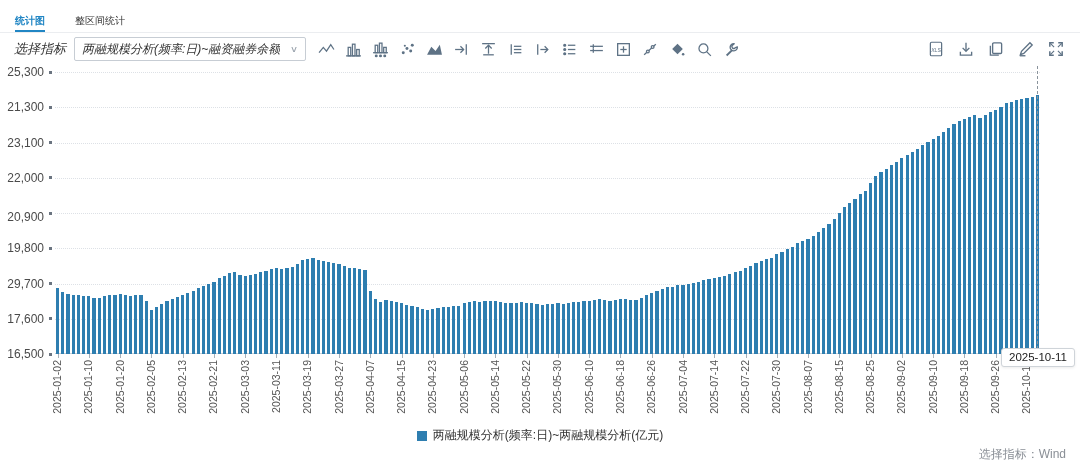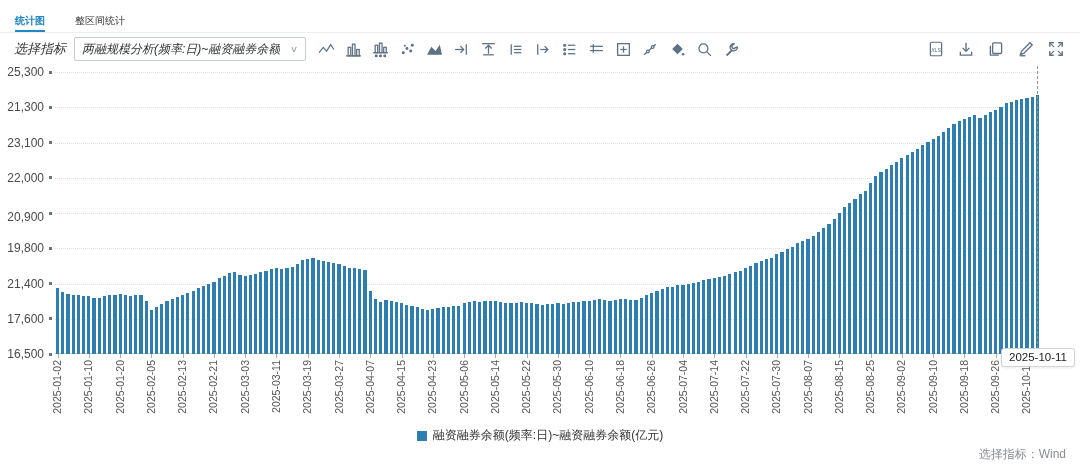"21,400" div.y-label { text: 21,400 -> 29,700 }
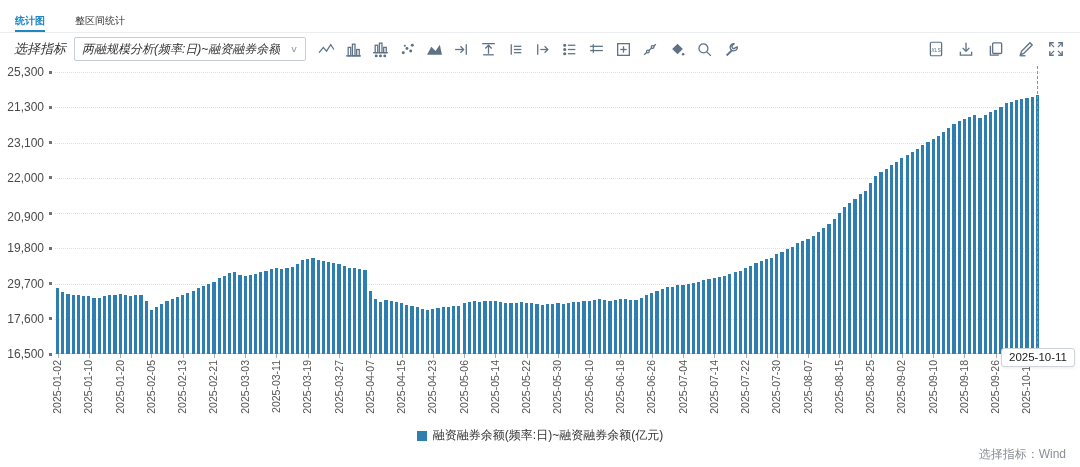"融资融券余额(频率:日)~融资融券余额(亿元)" span { text: 融资融券余额(频率:日)~融资融券余额 -> 两融规模分析(频率:日)~两融规模分析 }
